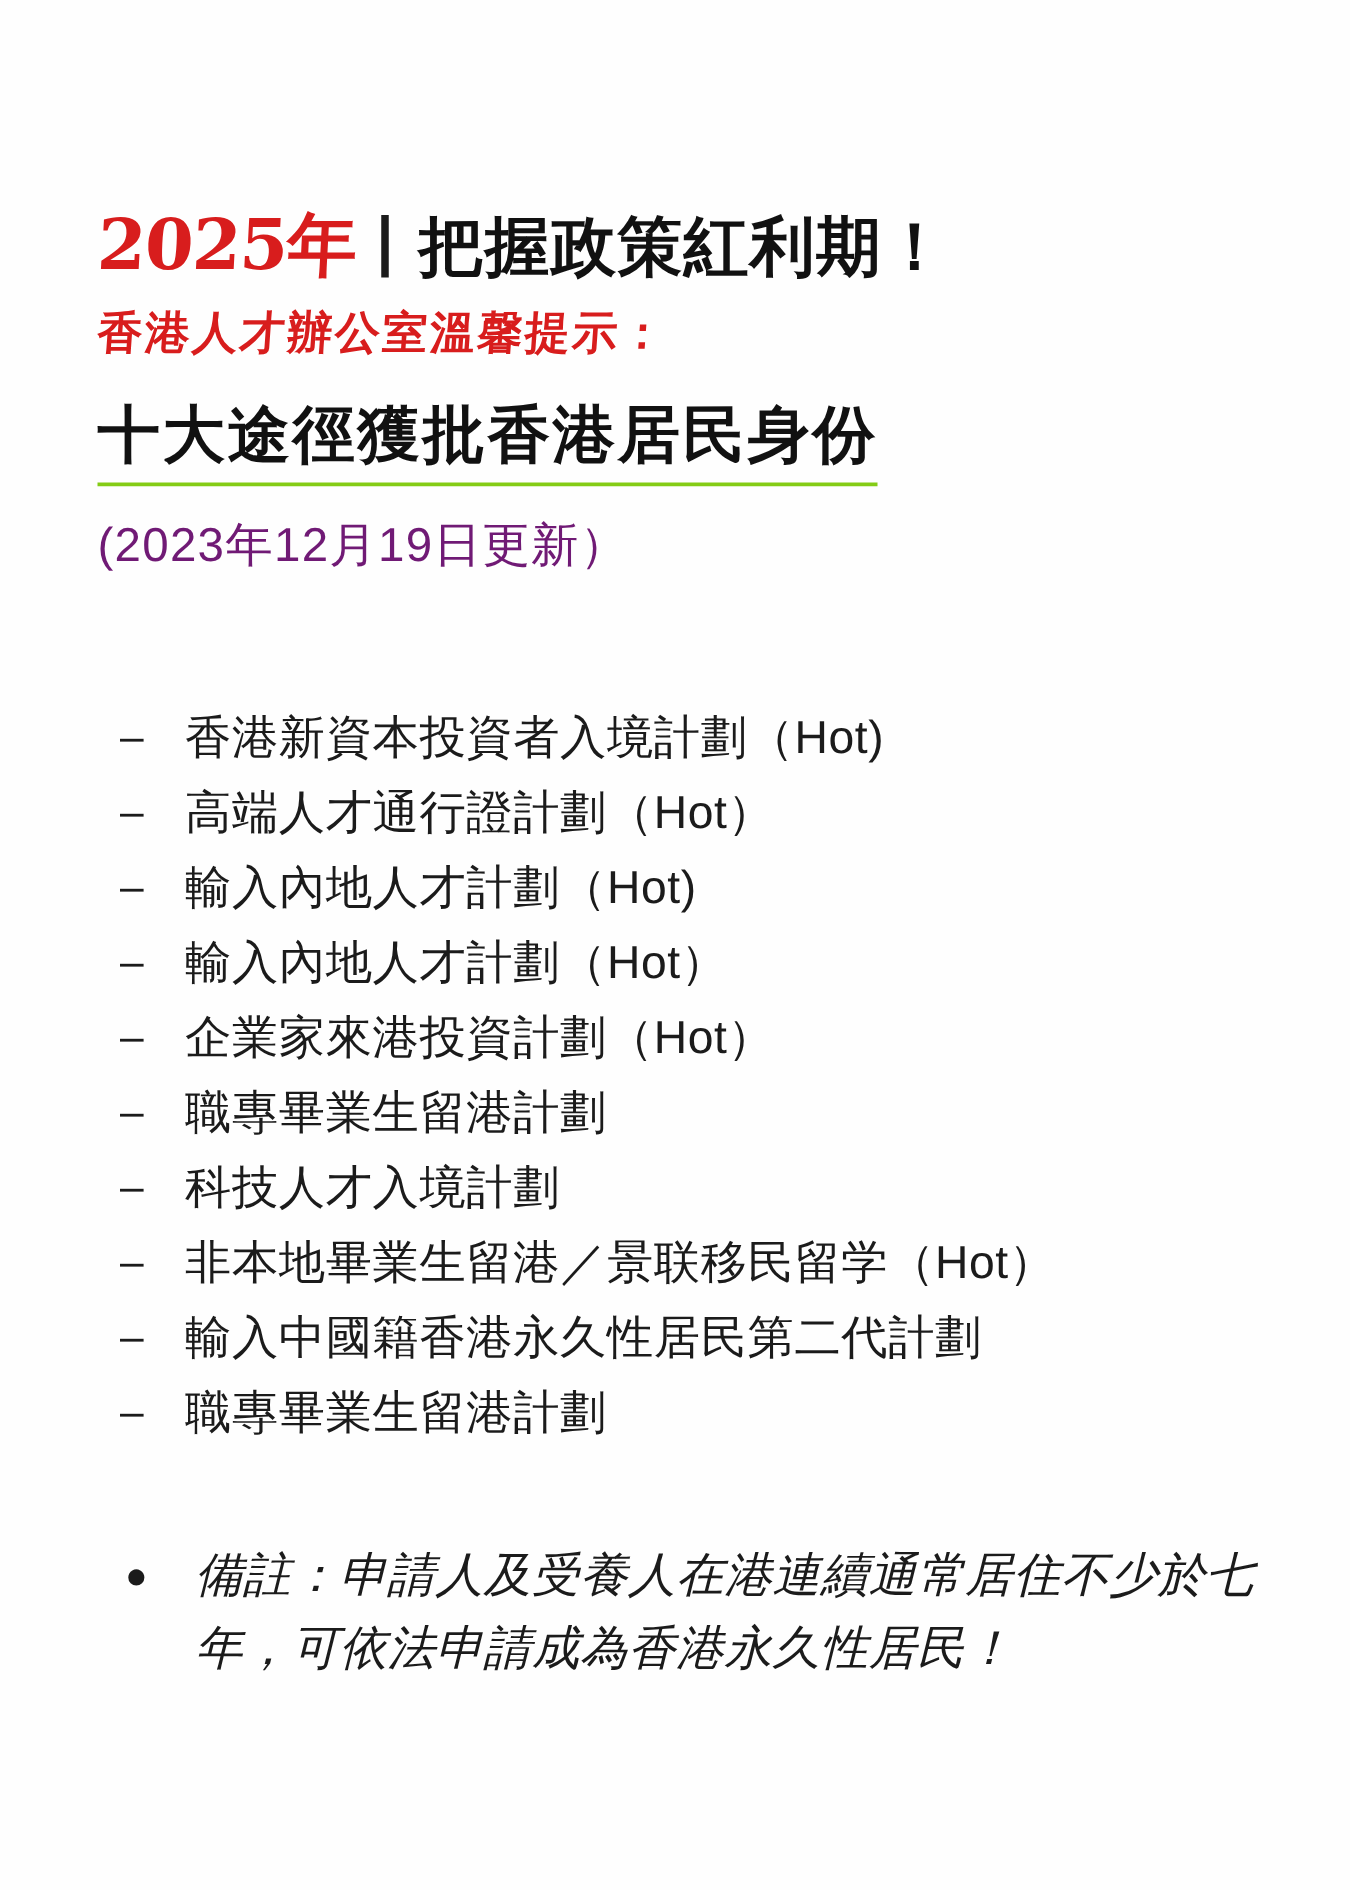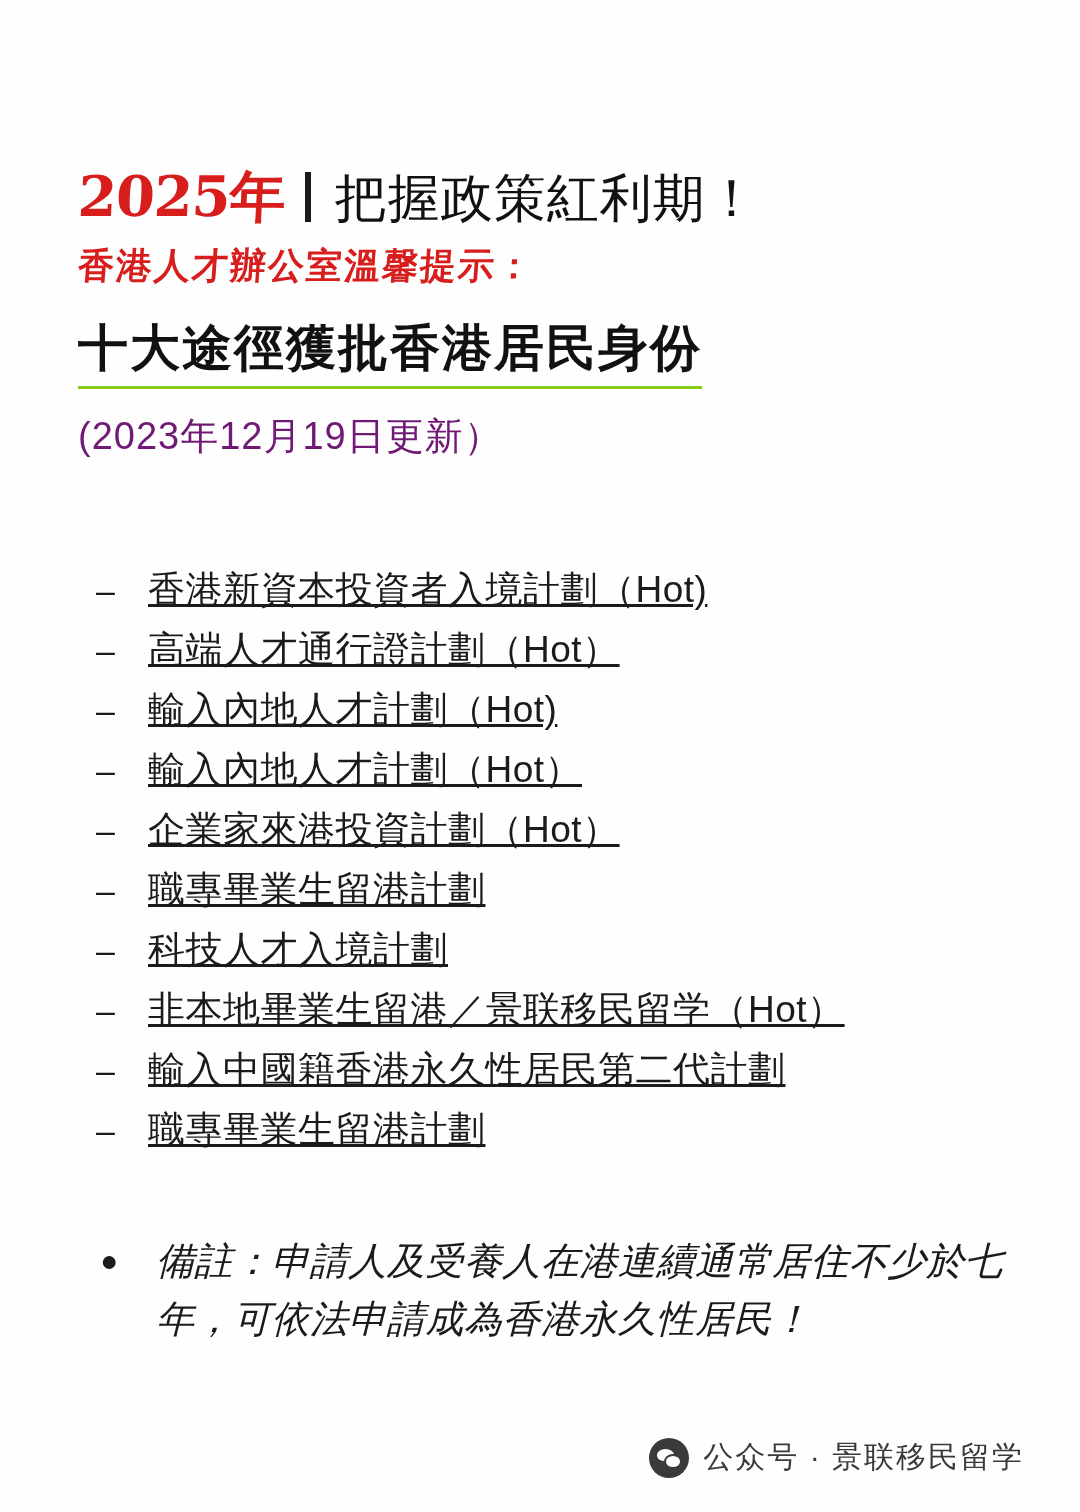"把握政策紅利期！" .title-main { font-weight: normal -> bold }
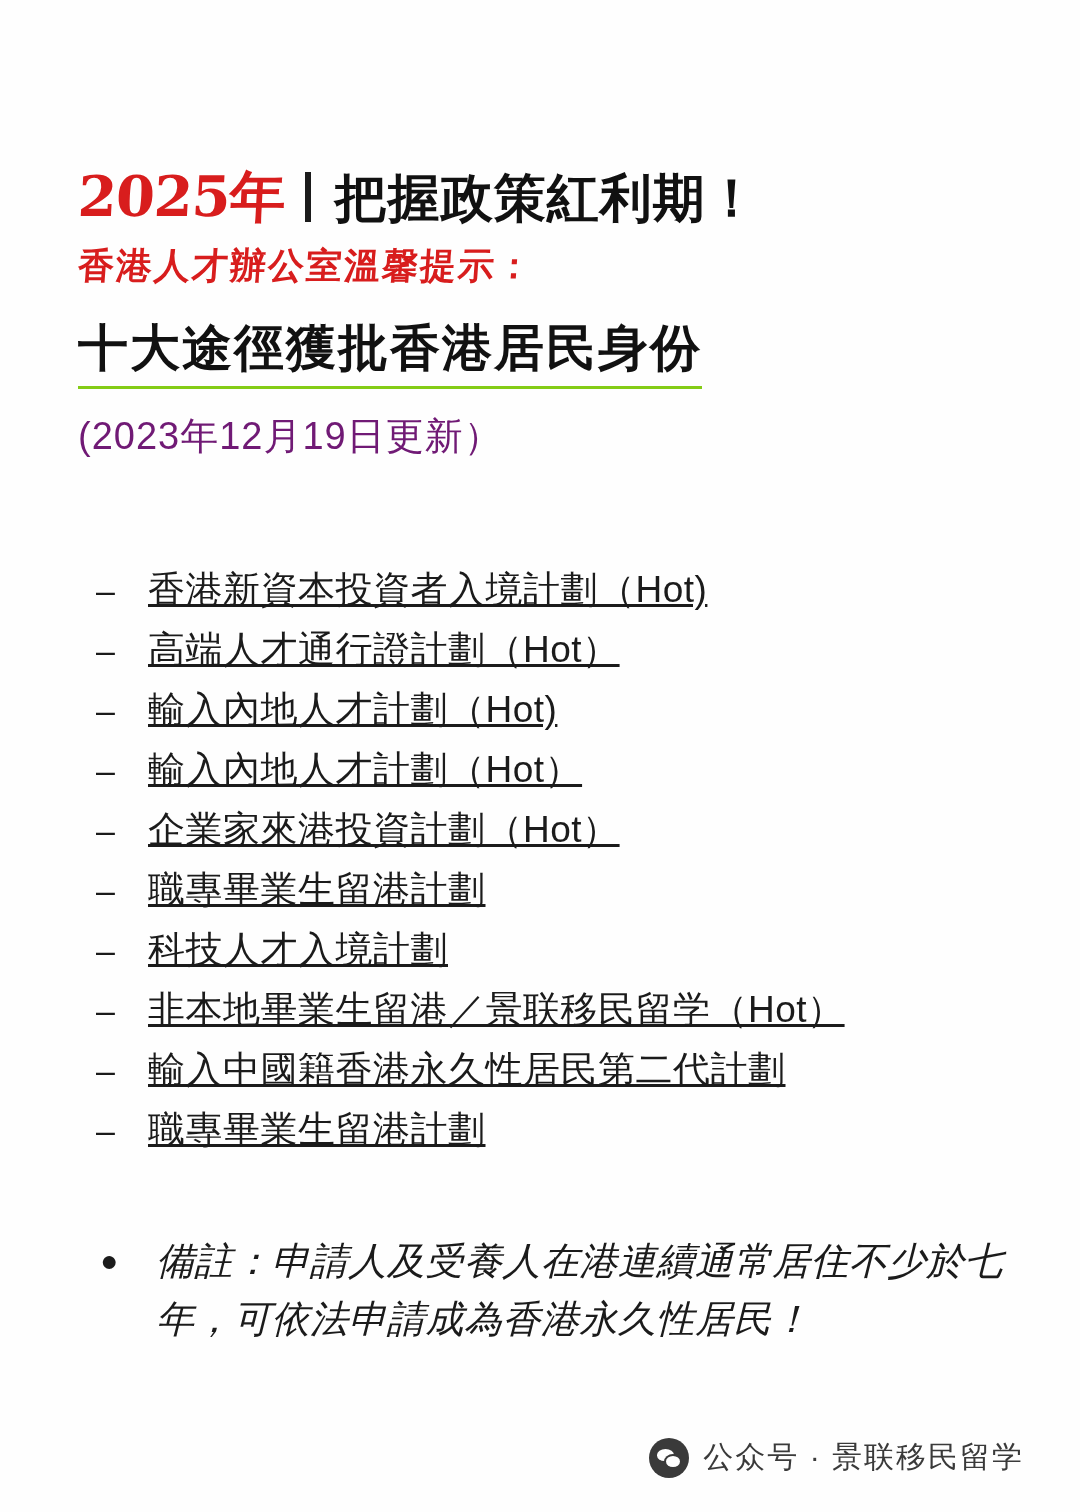"香港新資本投資者入境計劃（Hot)" .item-text { text-decoration: underline -> none }
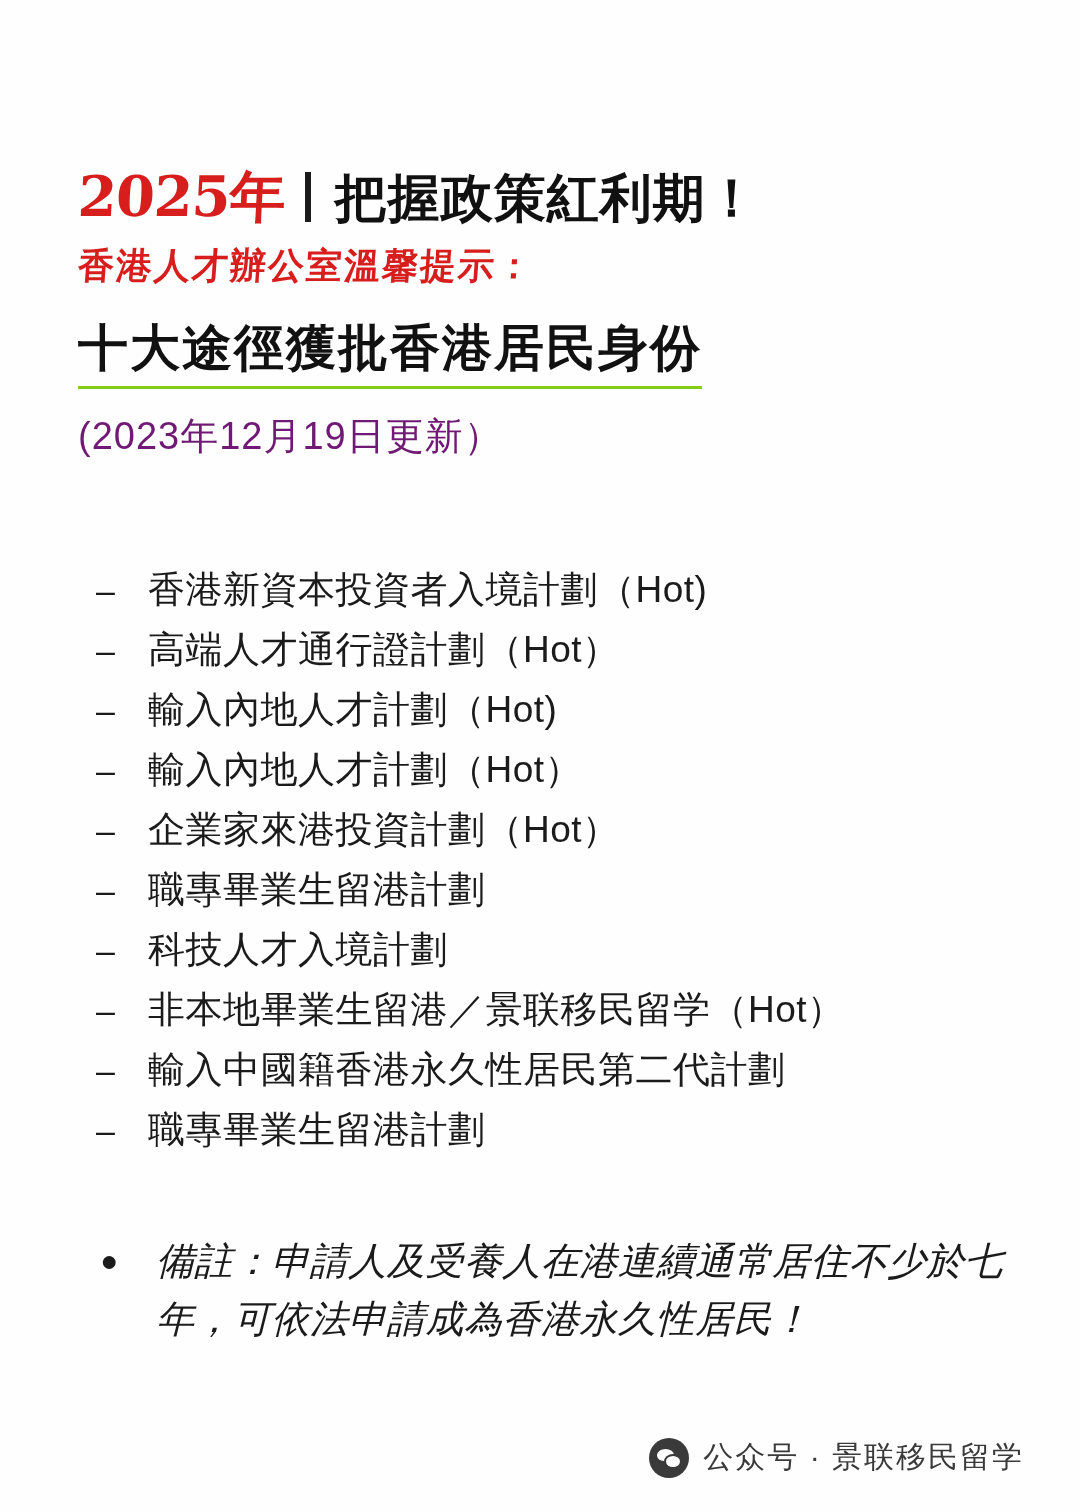"公众号 · 景联移民留学" div.footer { html: <div> <span></span> <span>公众号 · 景联移民留学</span> </div> -> none }
